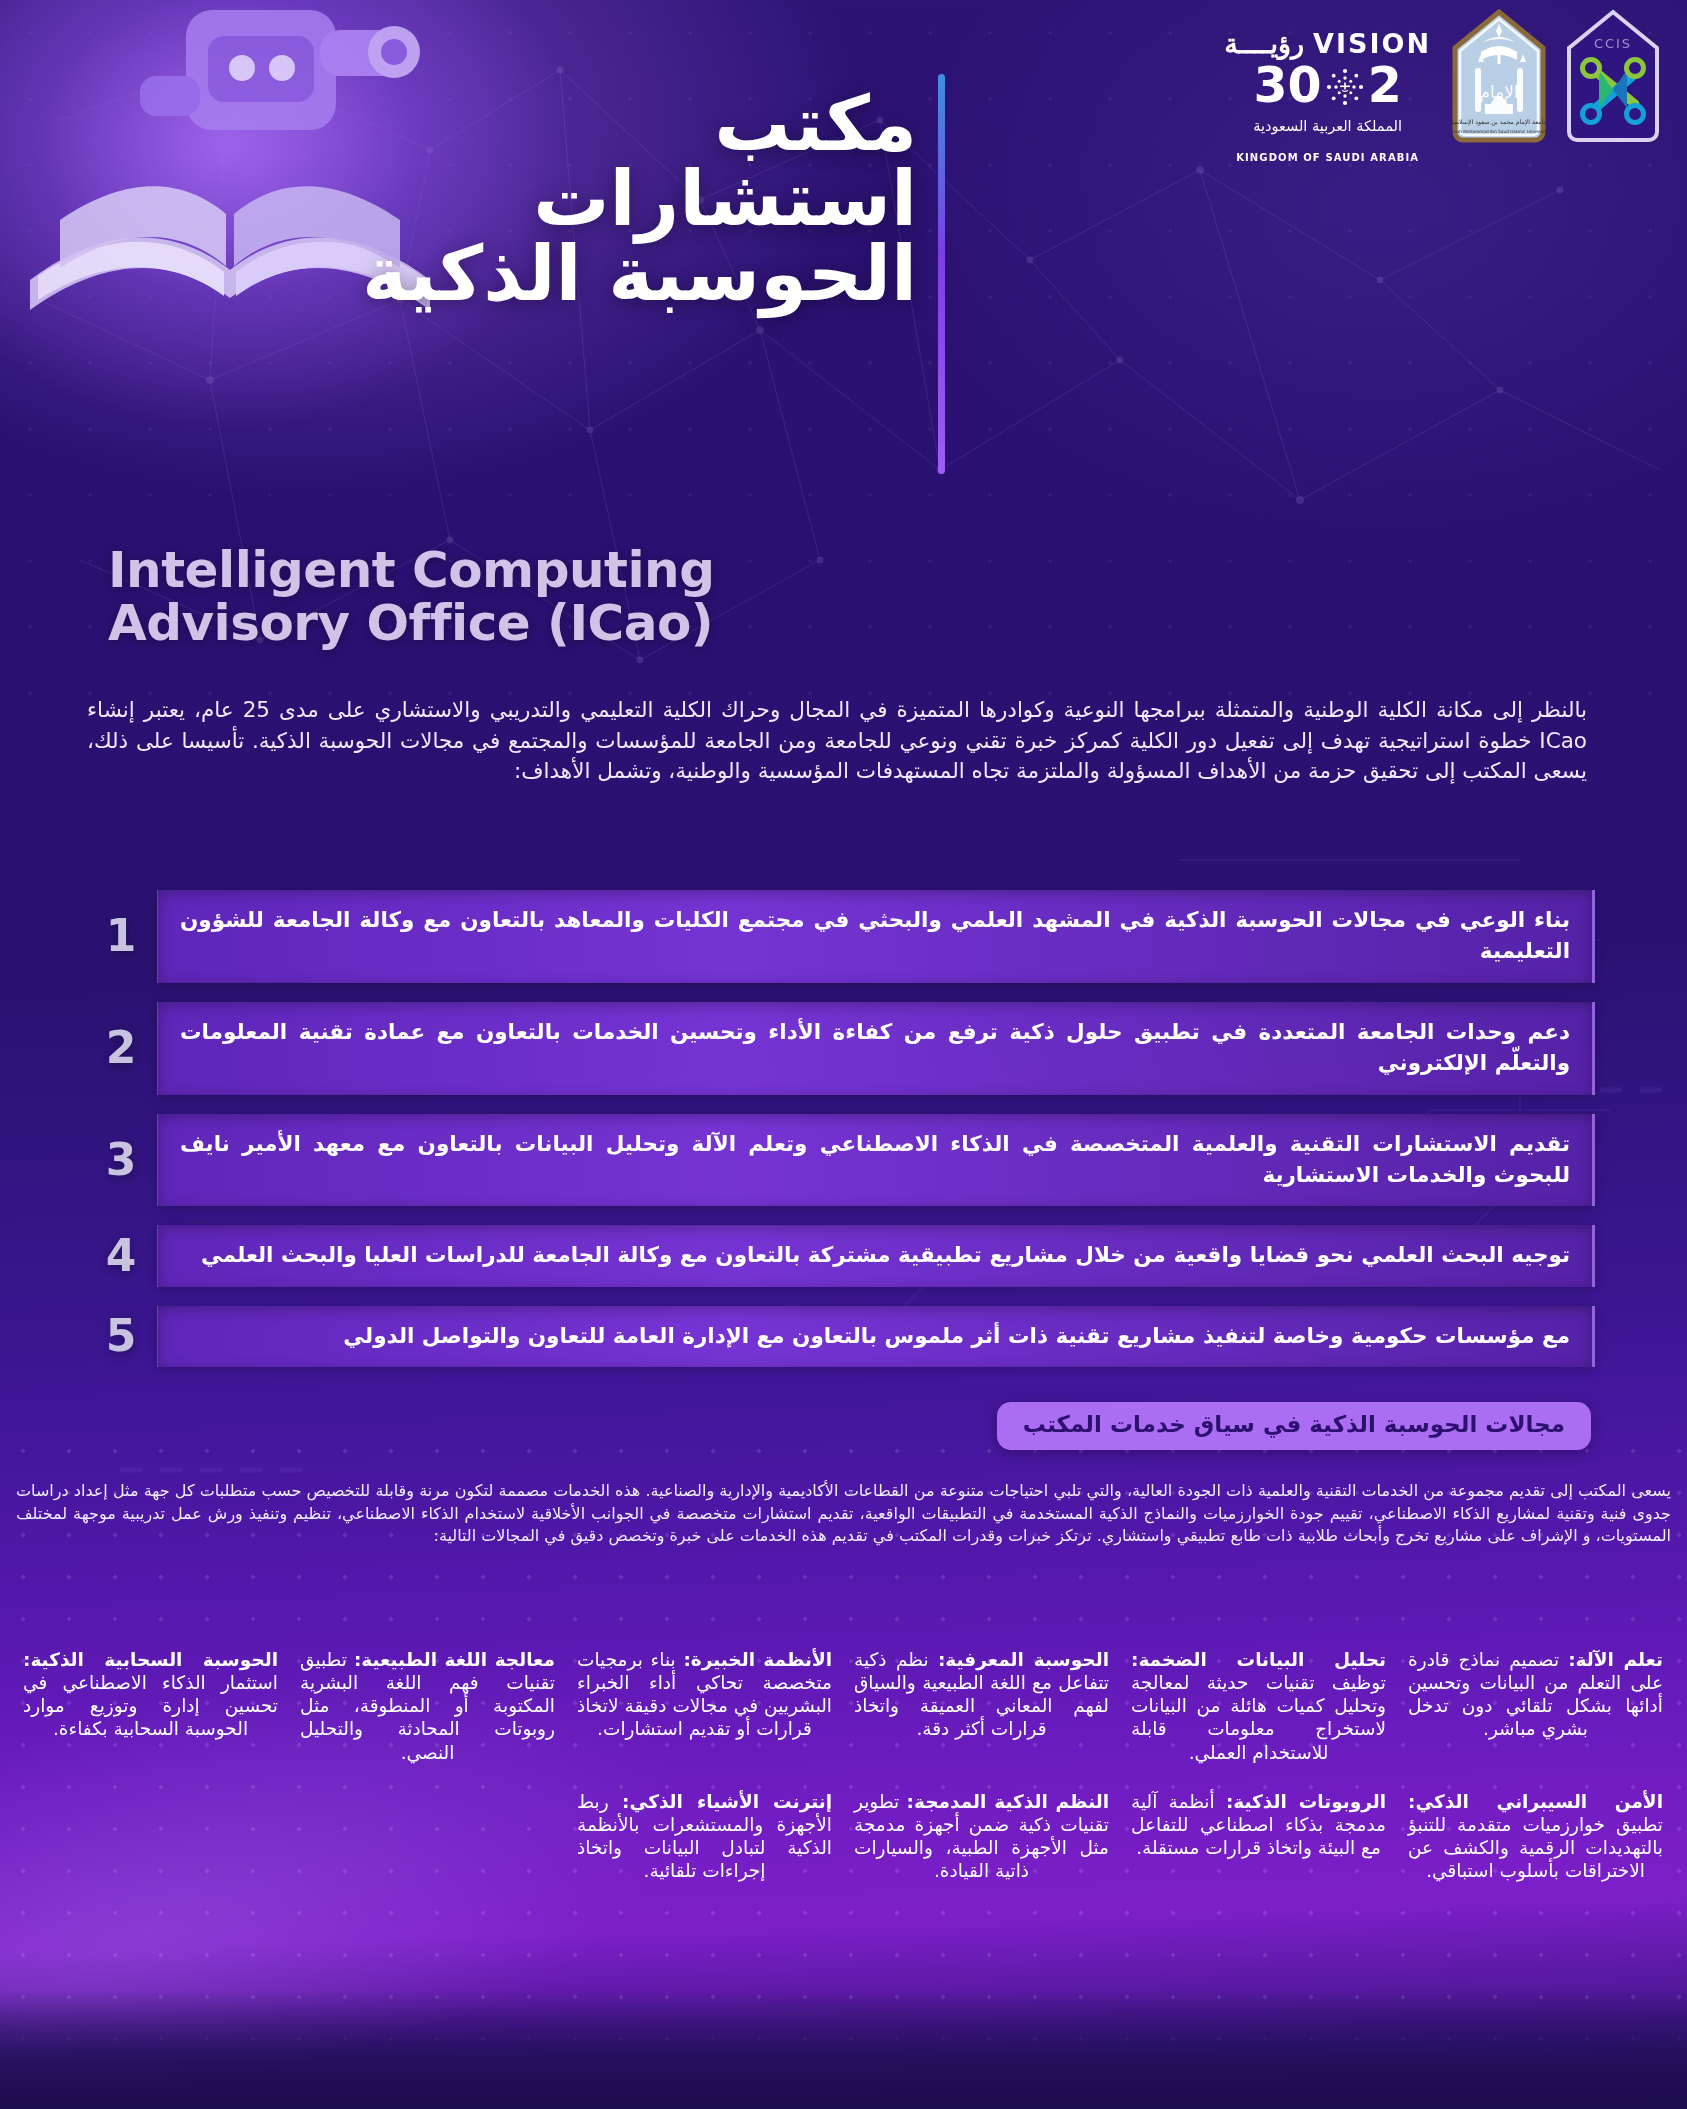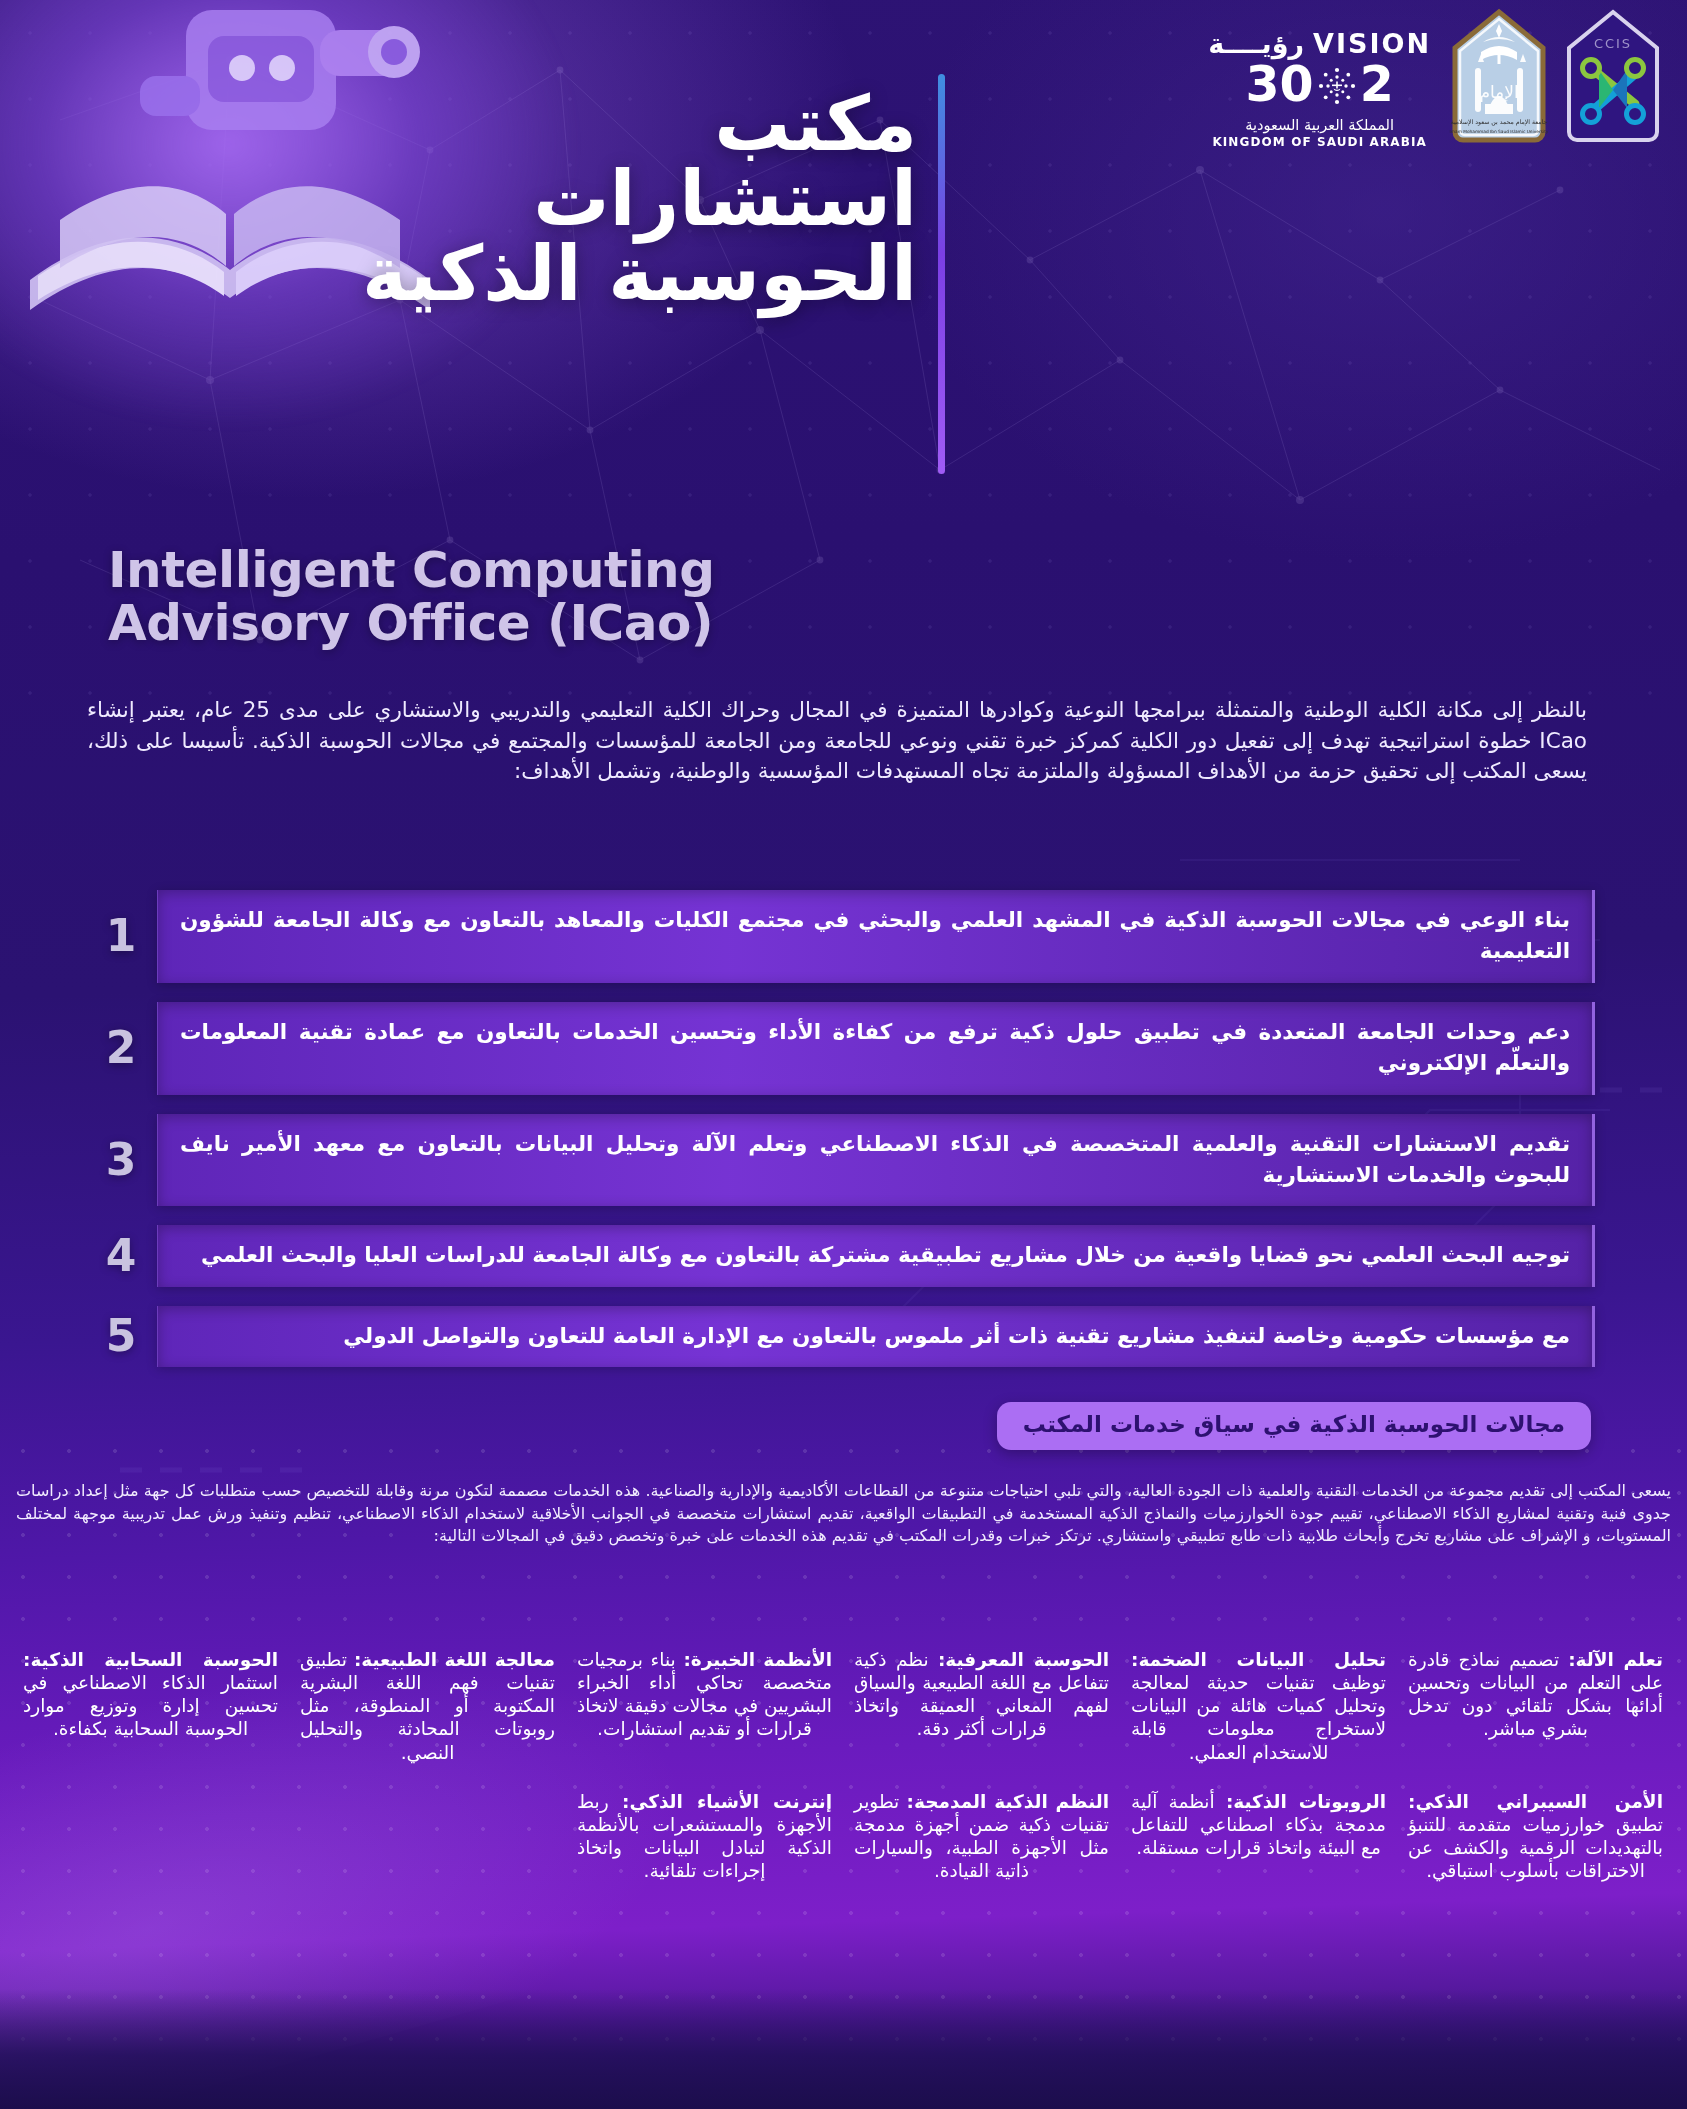"رؤيــــة" .vision .v-ar { font-family: none -> Liberation Serif, serif }
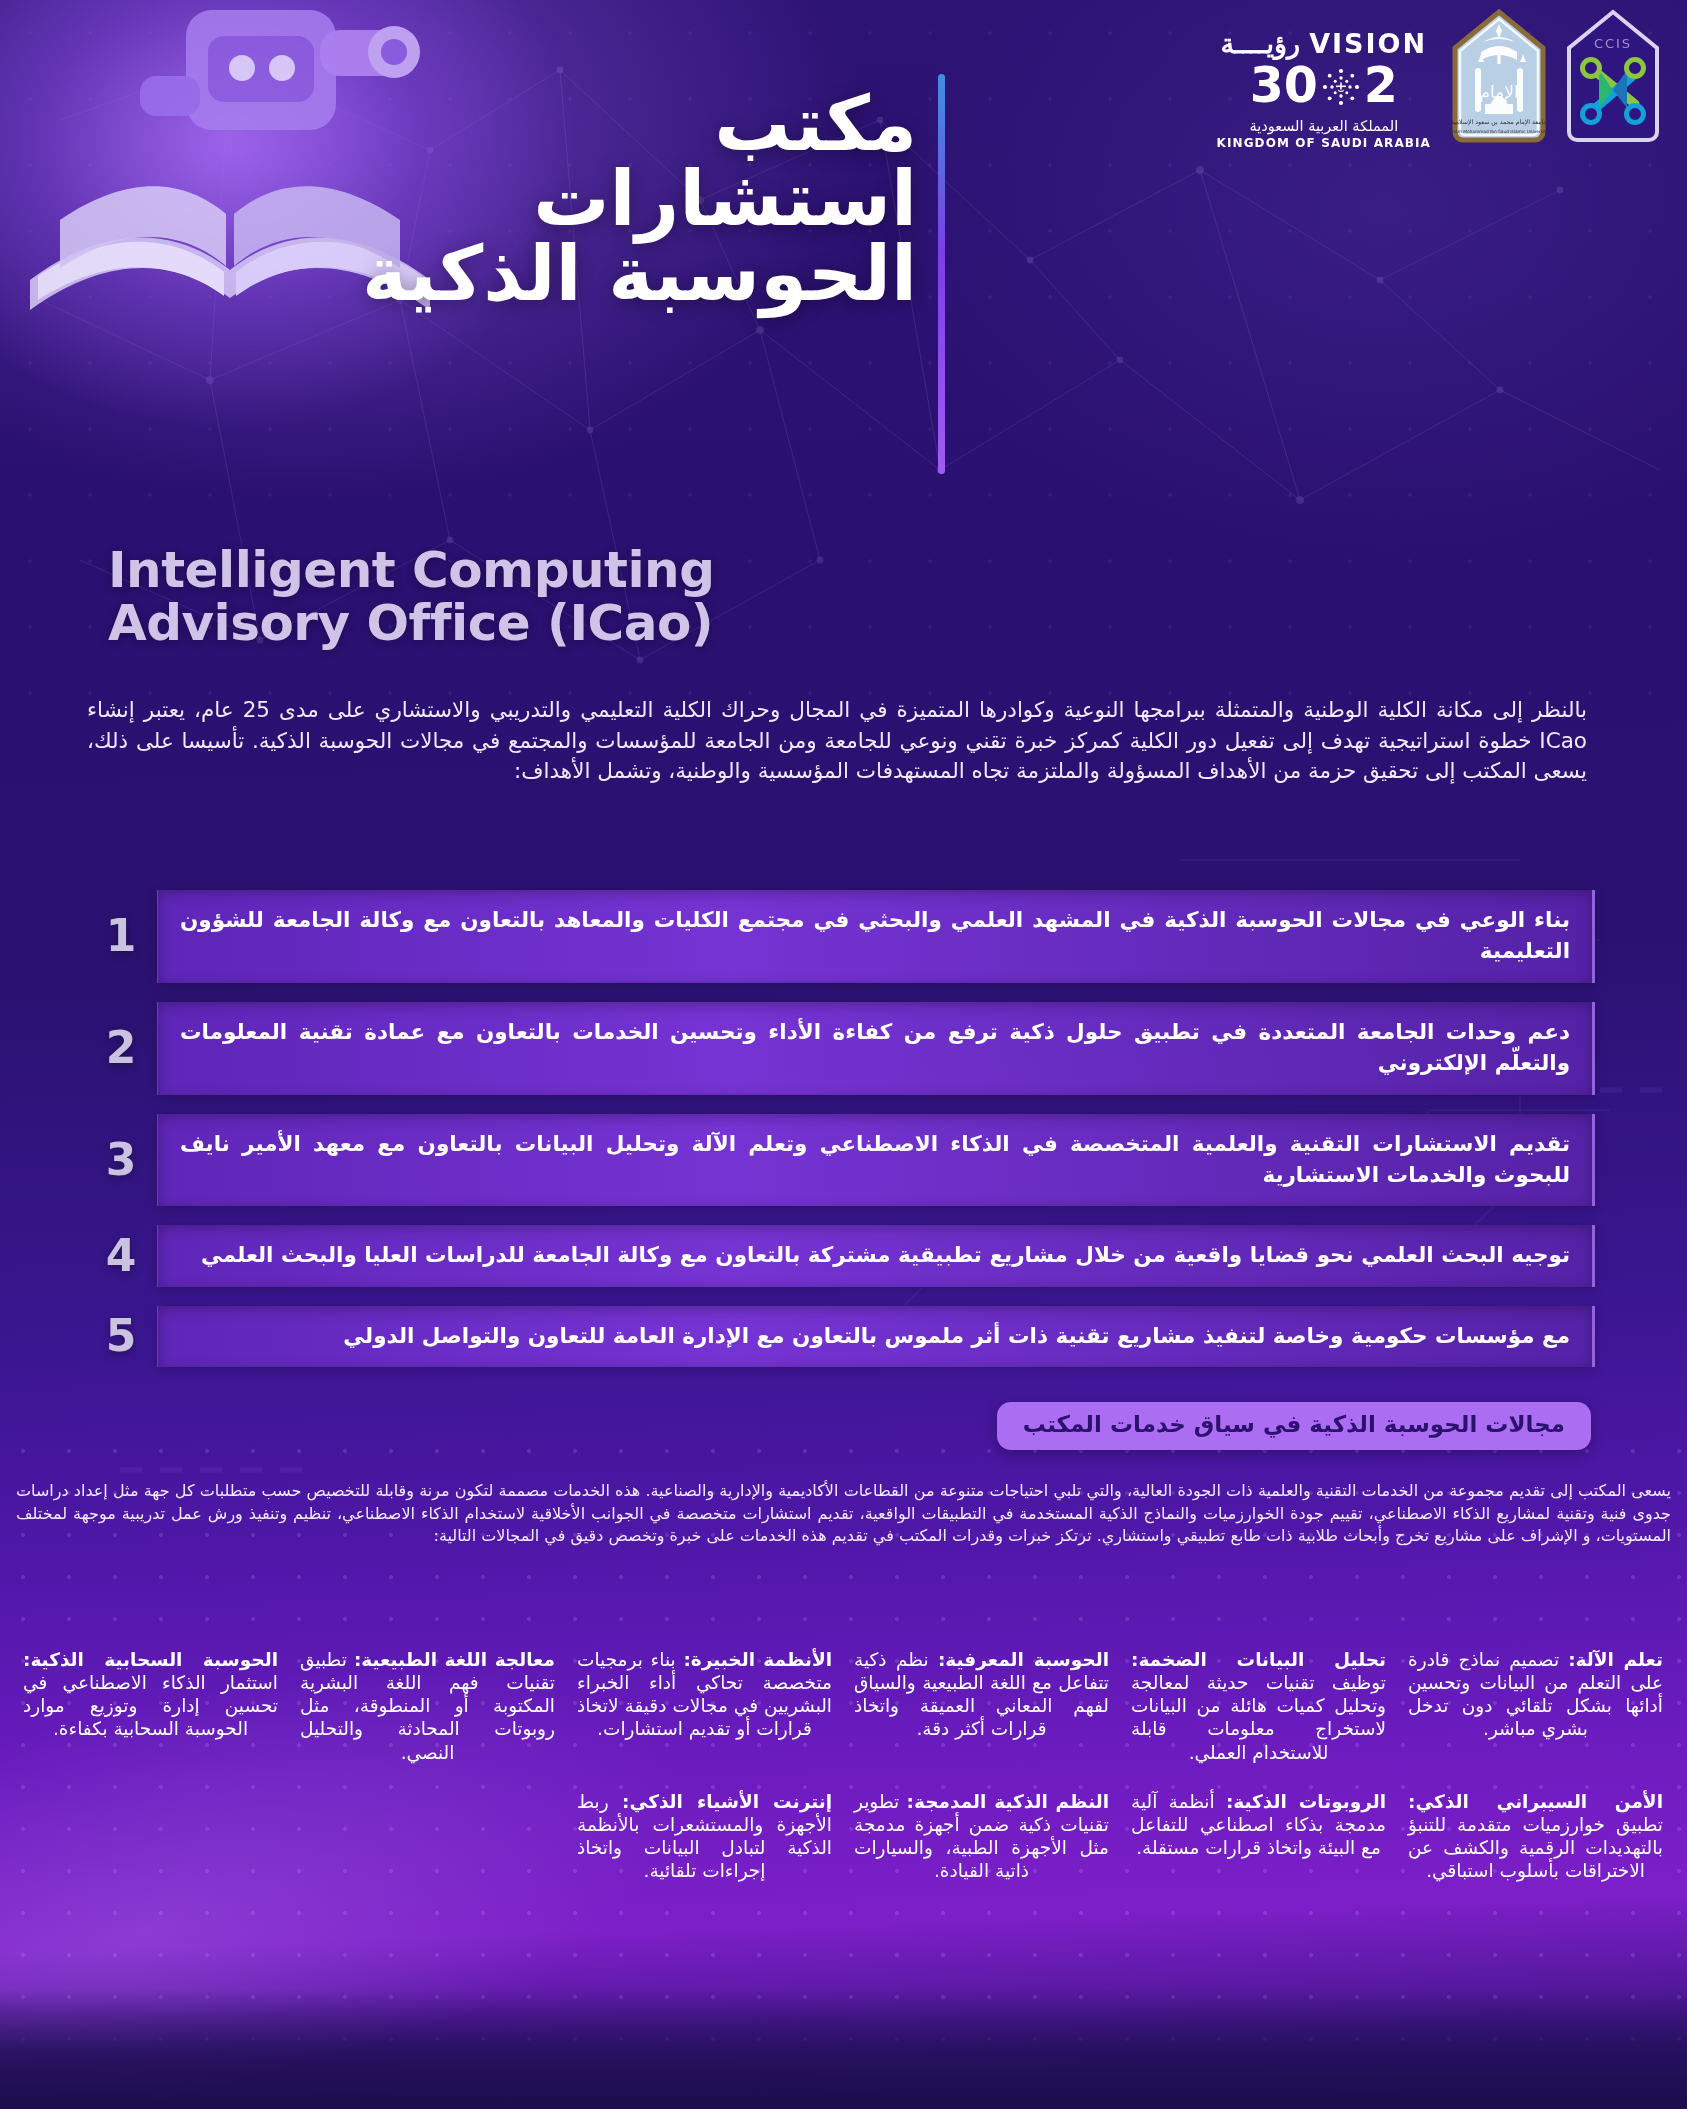"KINGDOM OF SAUDI ARABIA" .vision .v-sub-en { font-size: 12px -> 10px; margin-top: 2px -> 18px }
